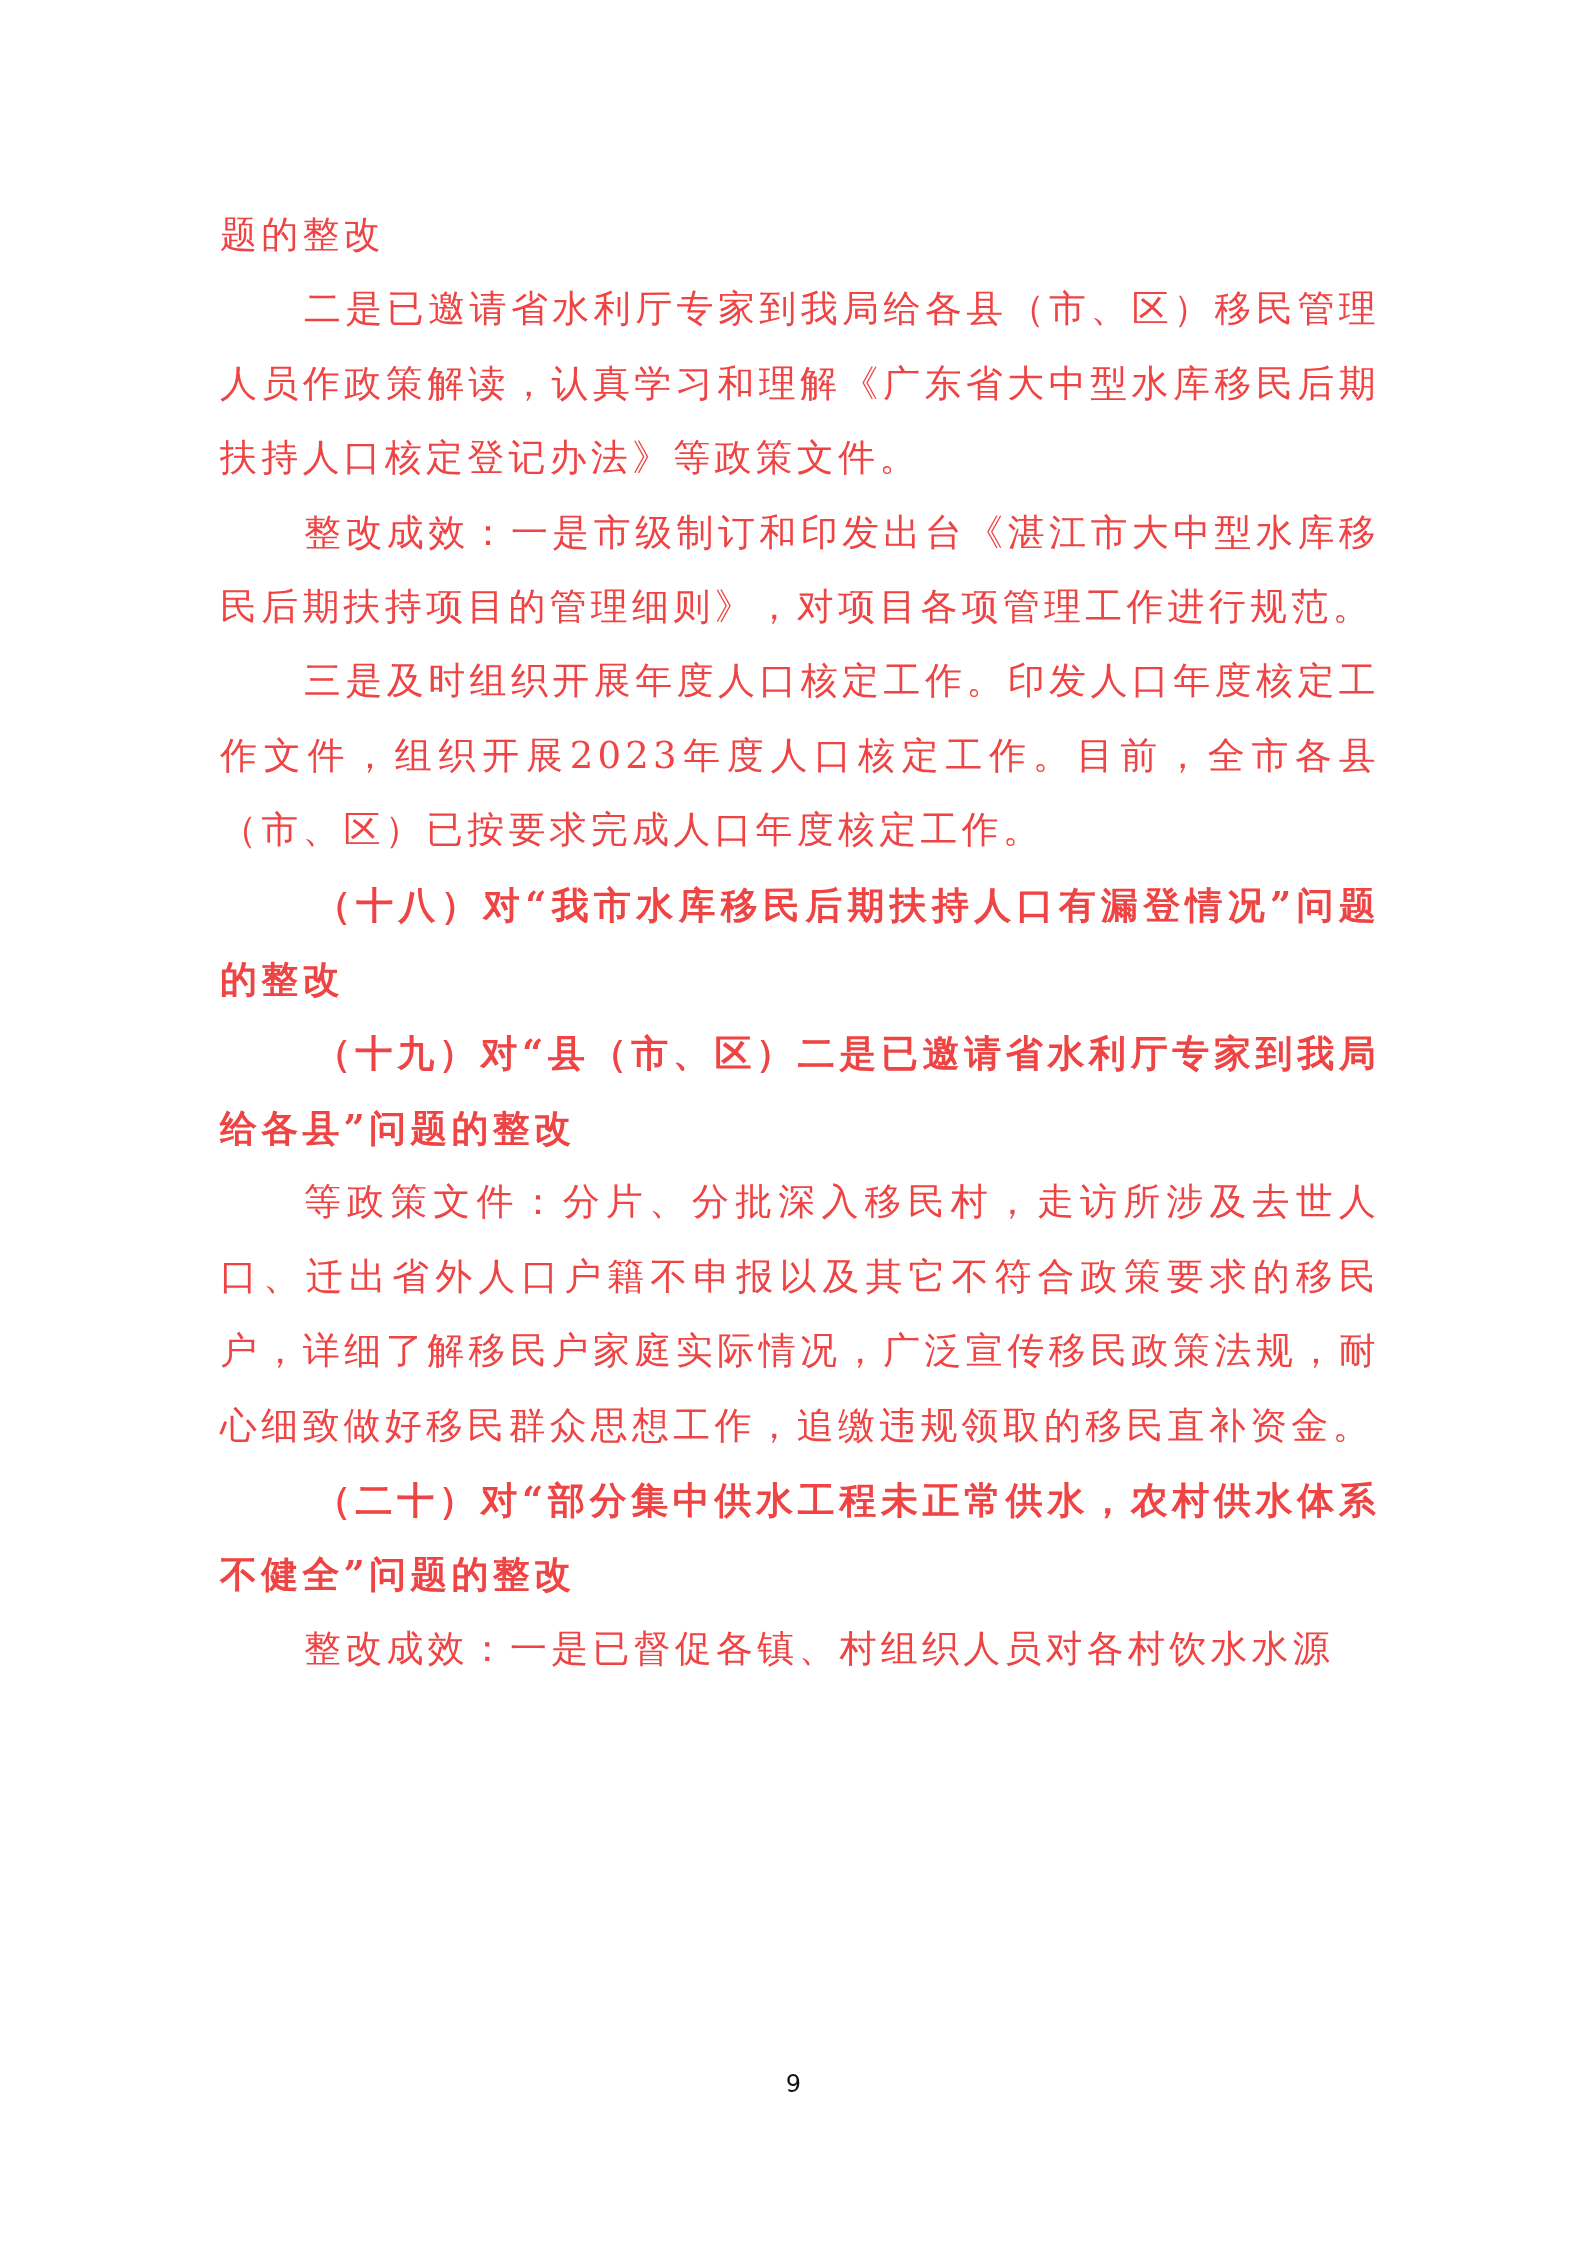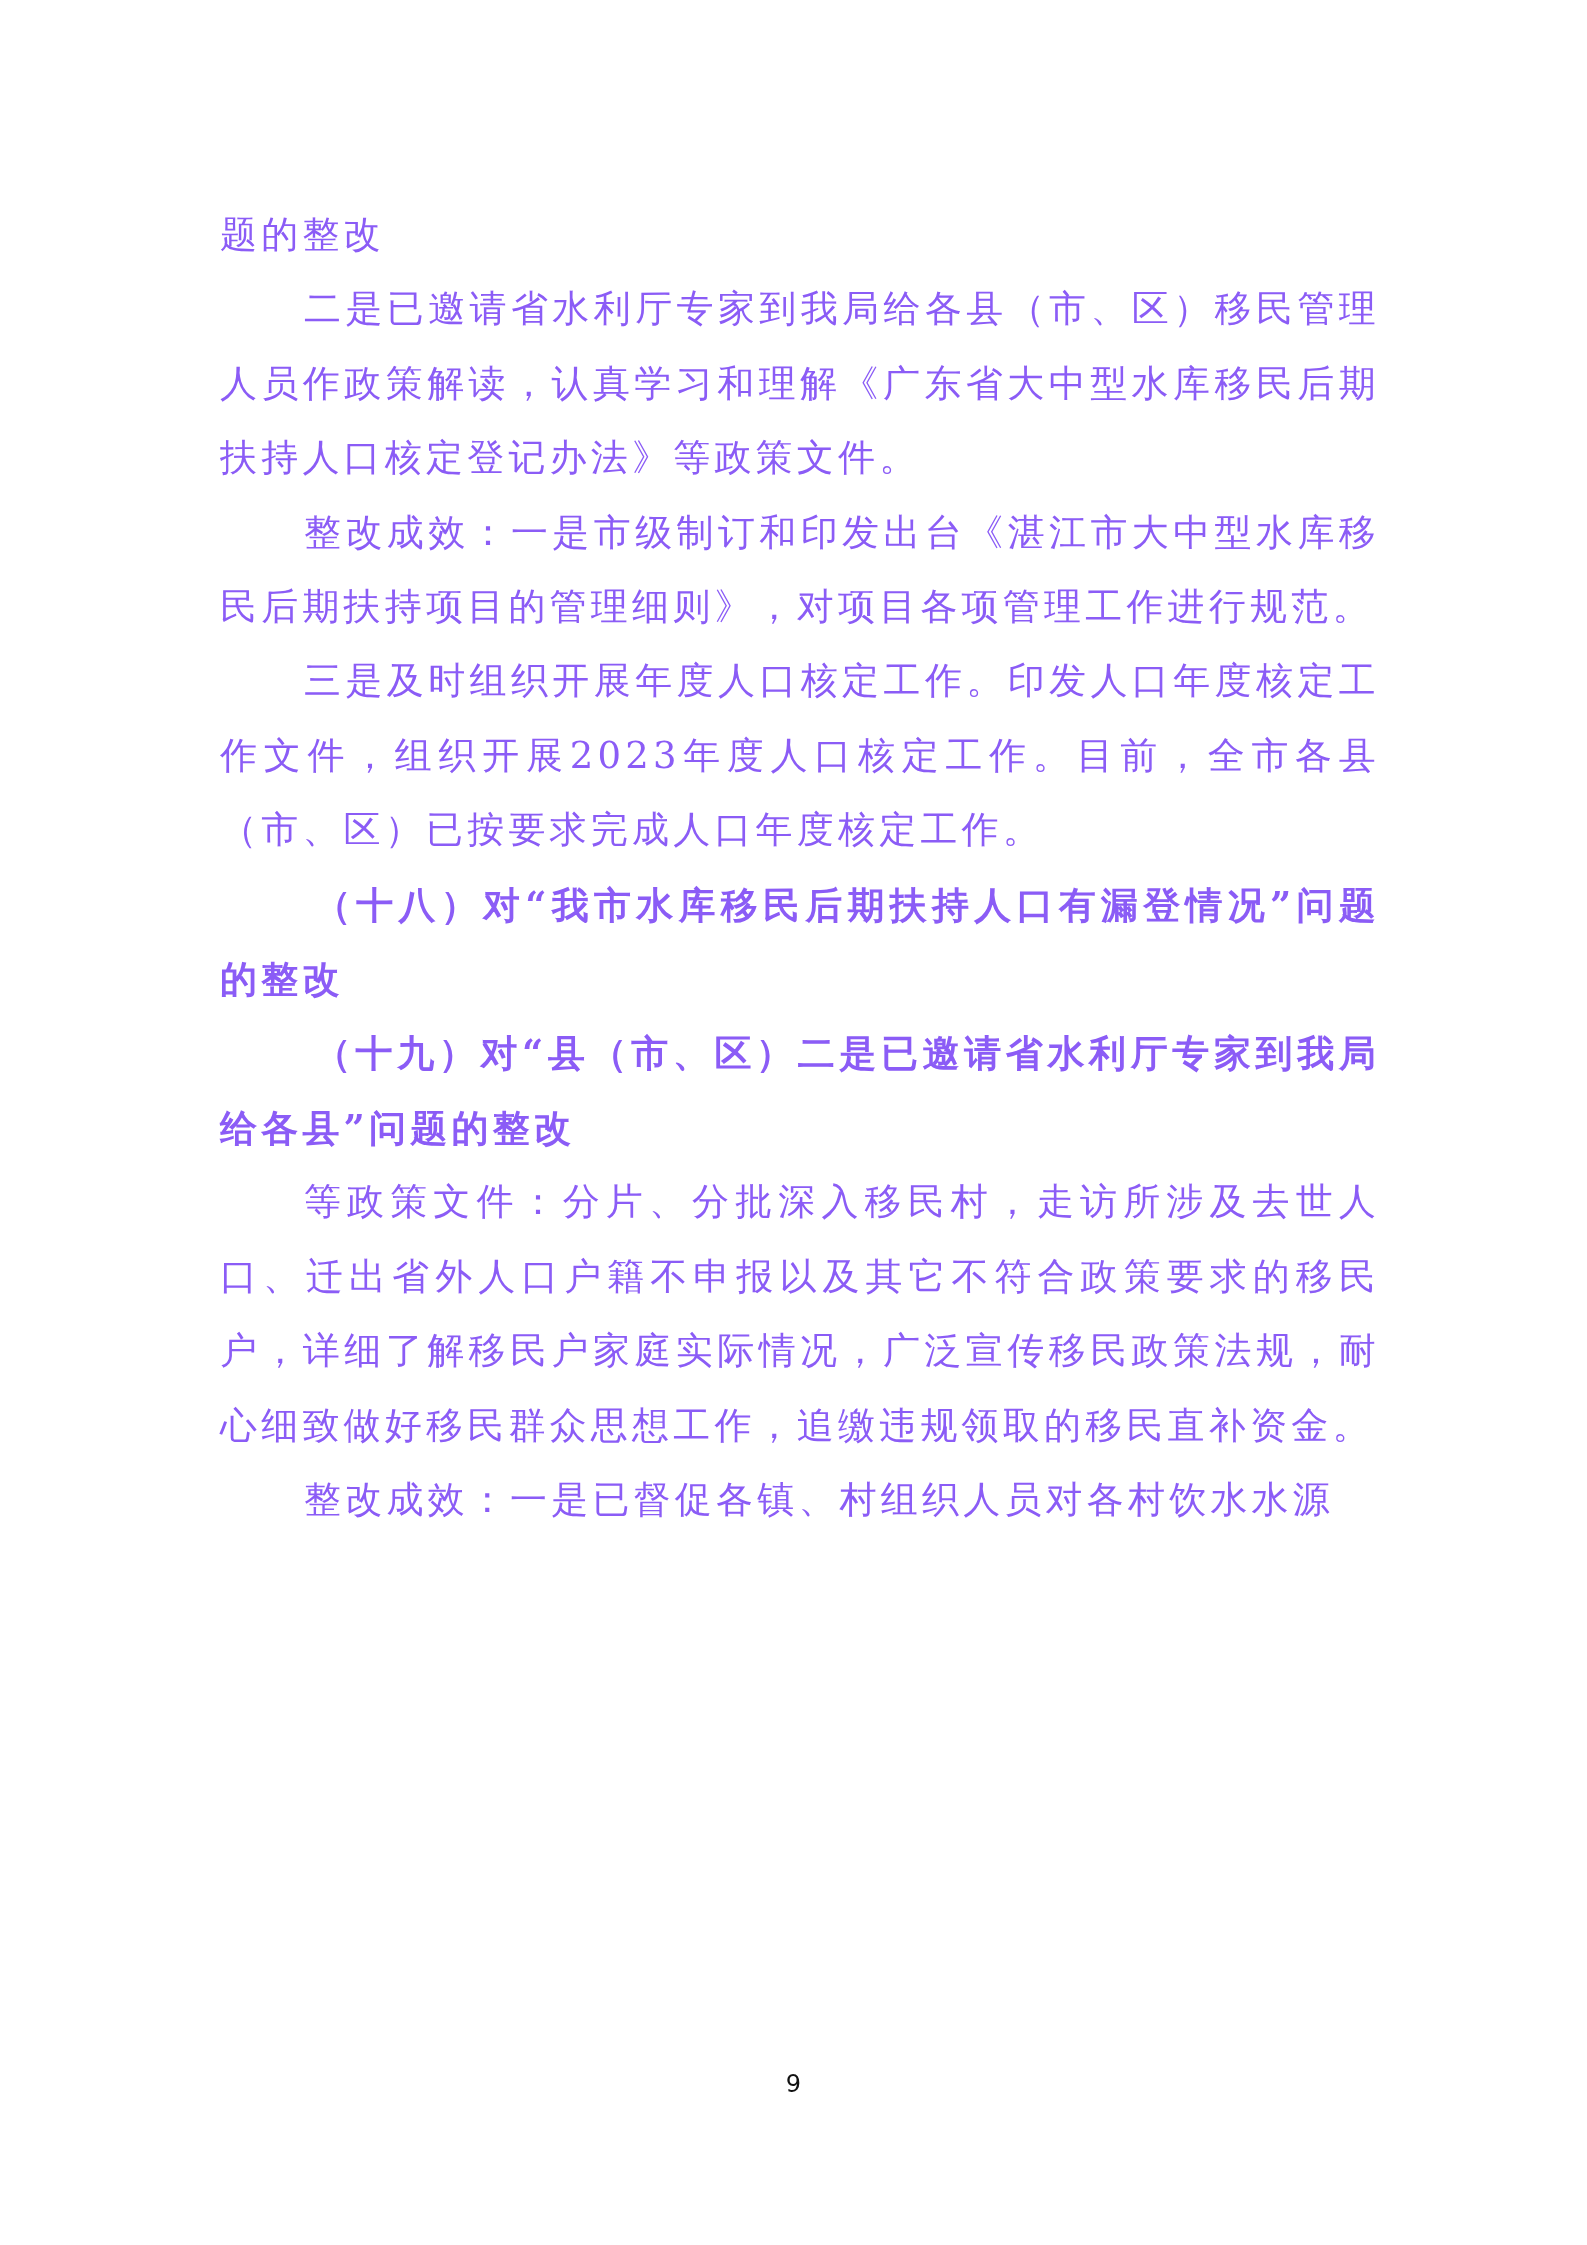"题的整改" .page { color: #8b5cf6 -> #ef4444 }
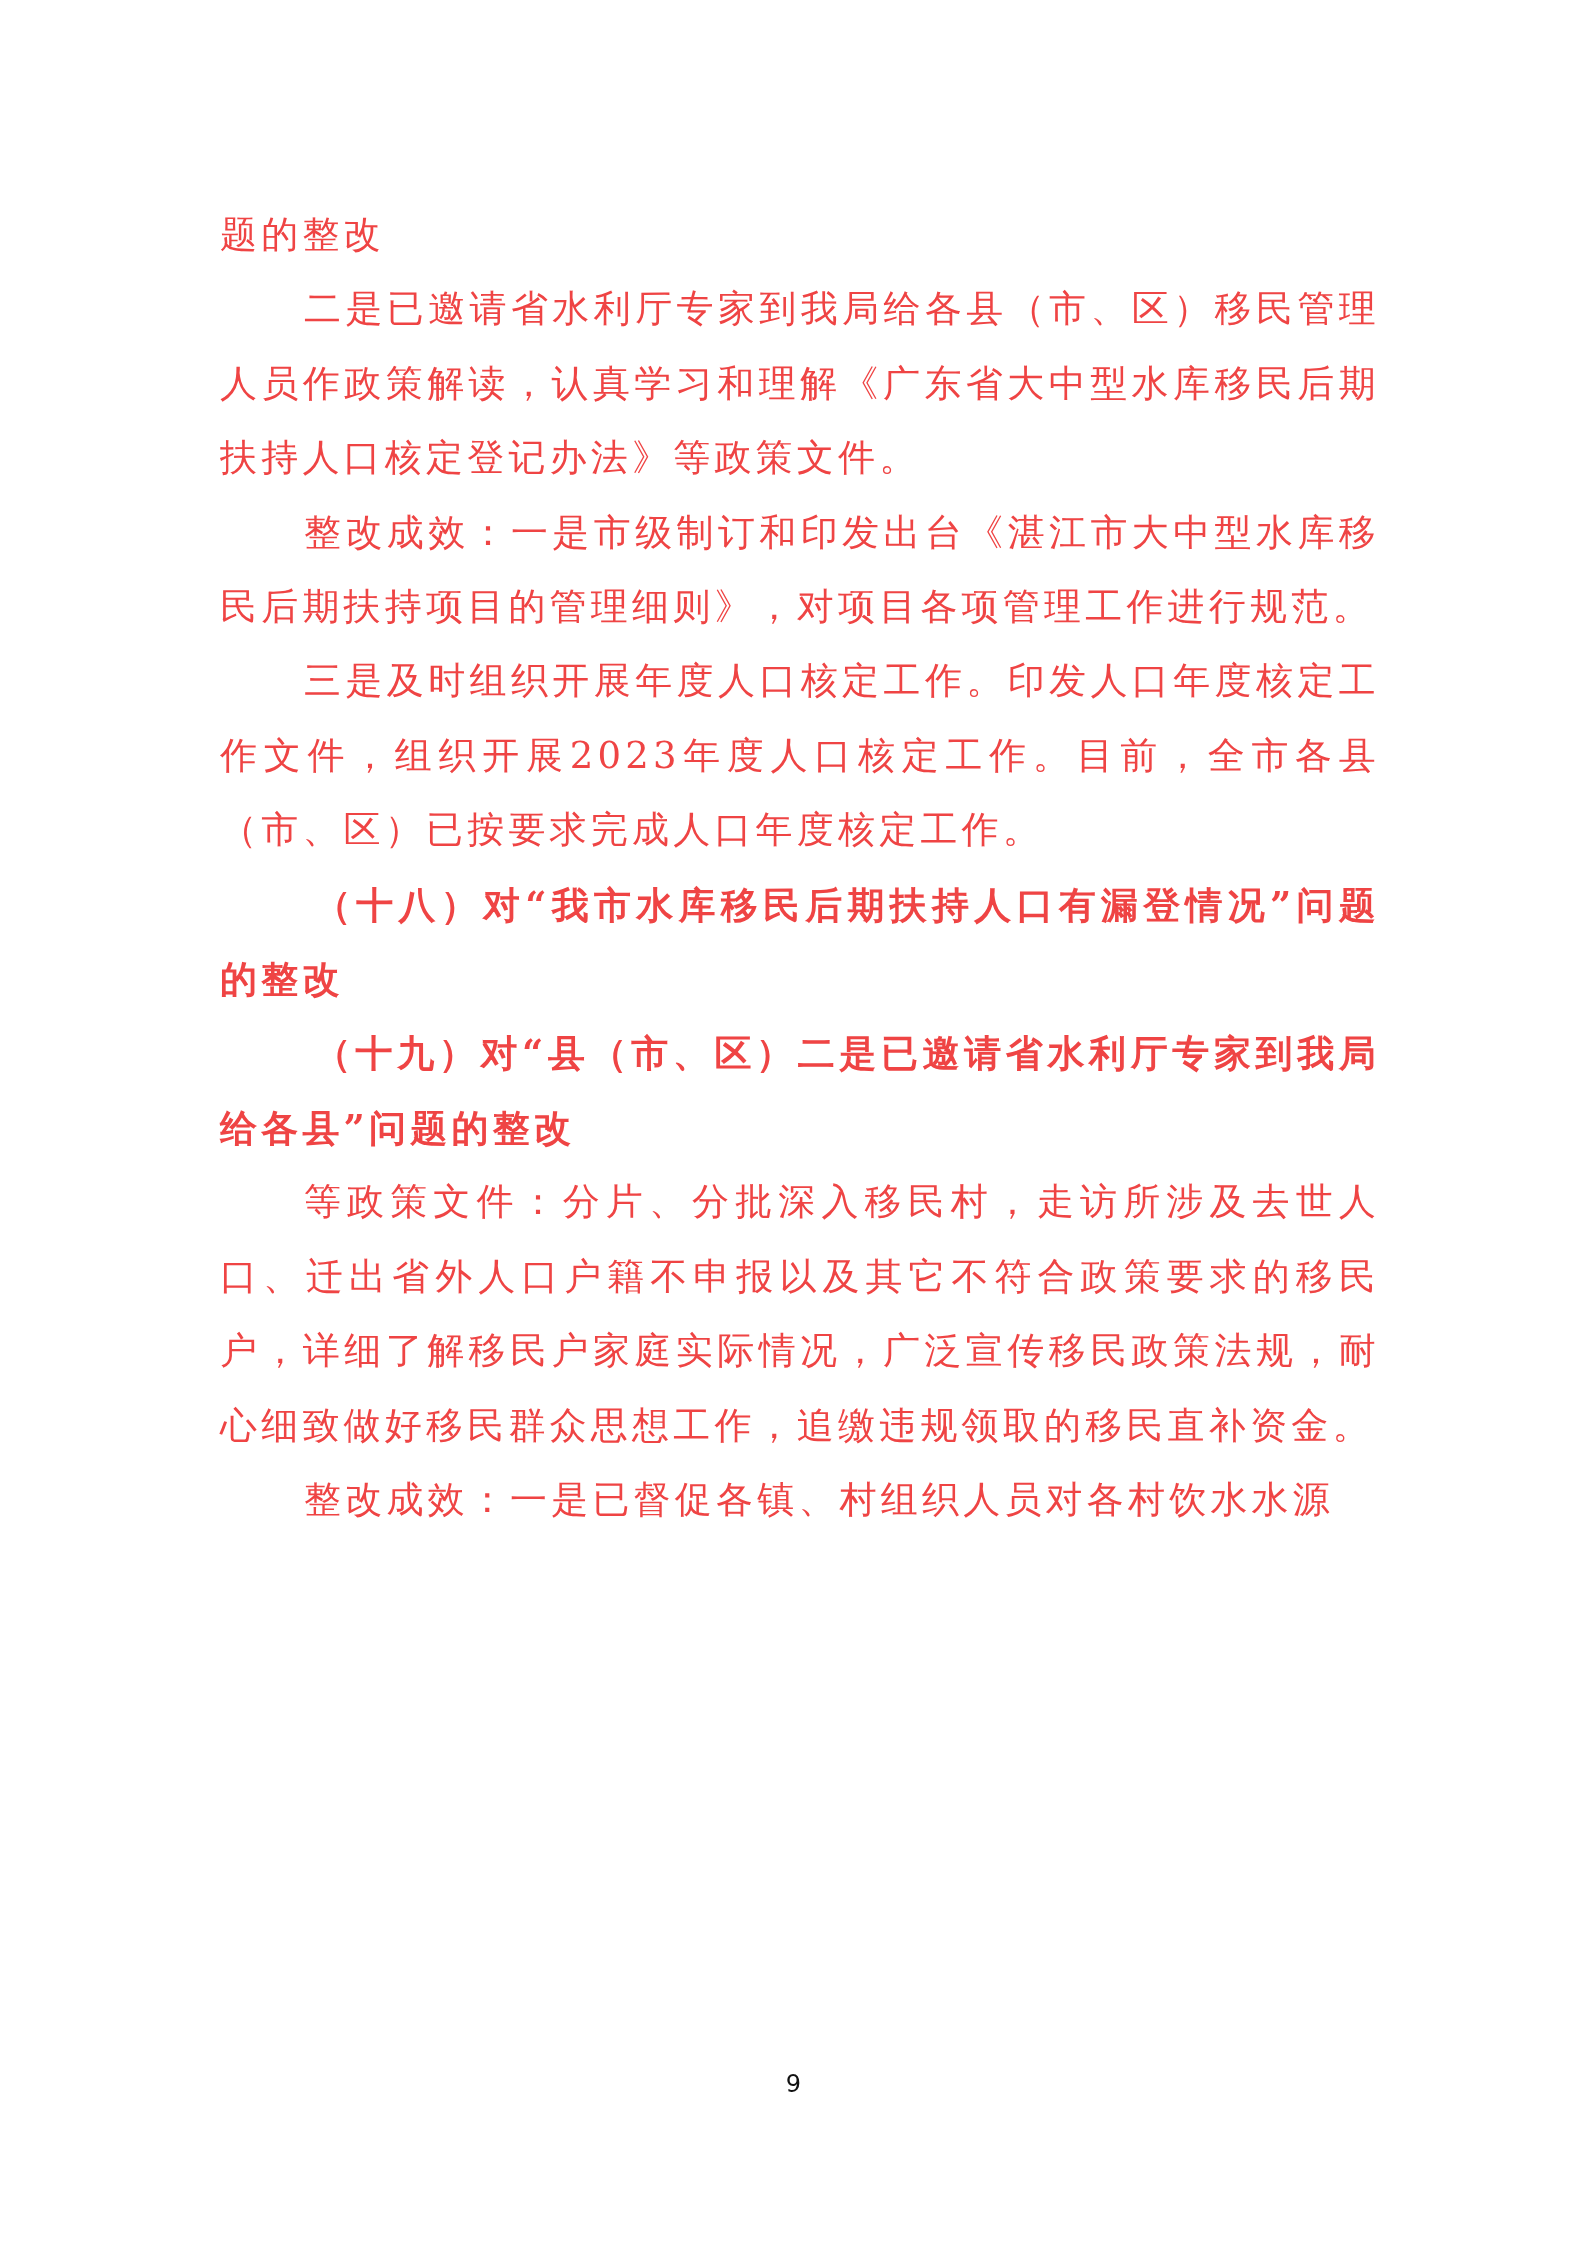"（二十）对“部分集中供水工程未正常供水，农村供水体系不健全”问题的整改" p.para { html: none -> <p>（二十）对“部分集中供水工程未正常供水，农村供水体系不健全”问题的整改</p> }
